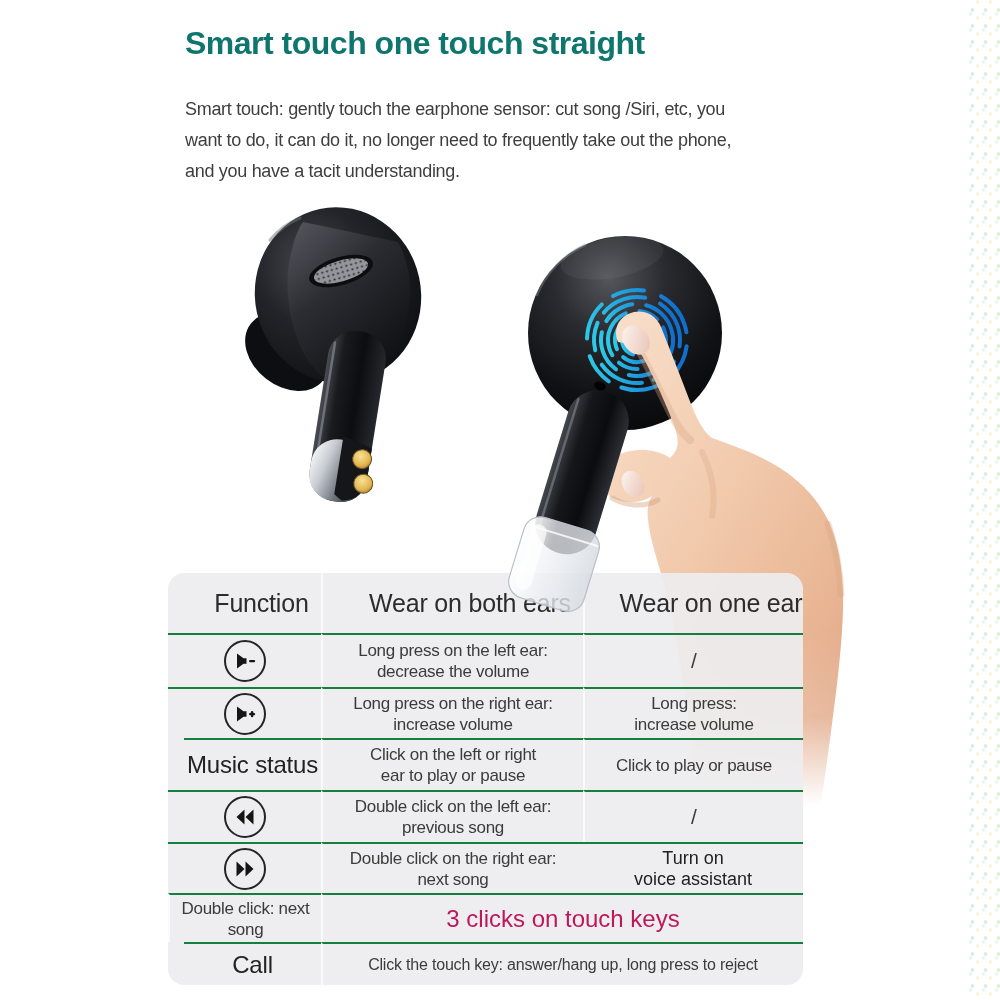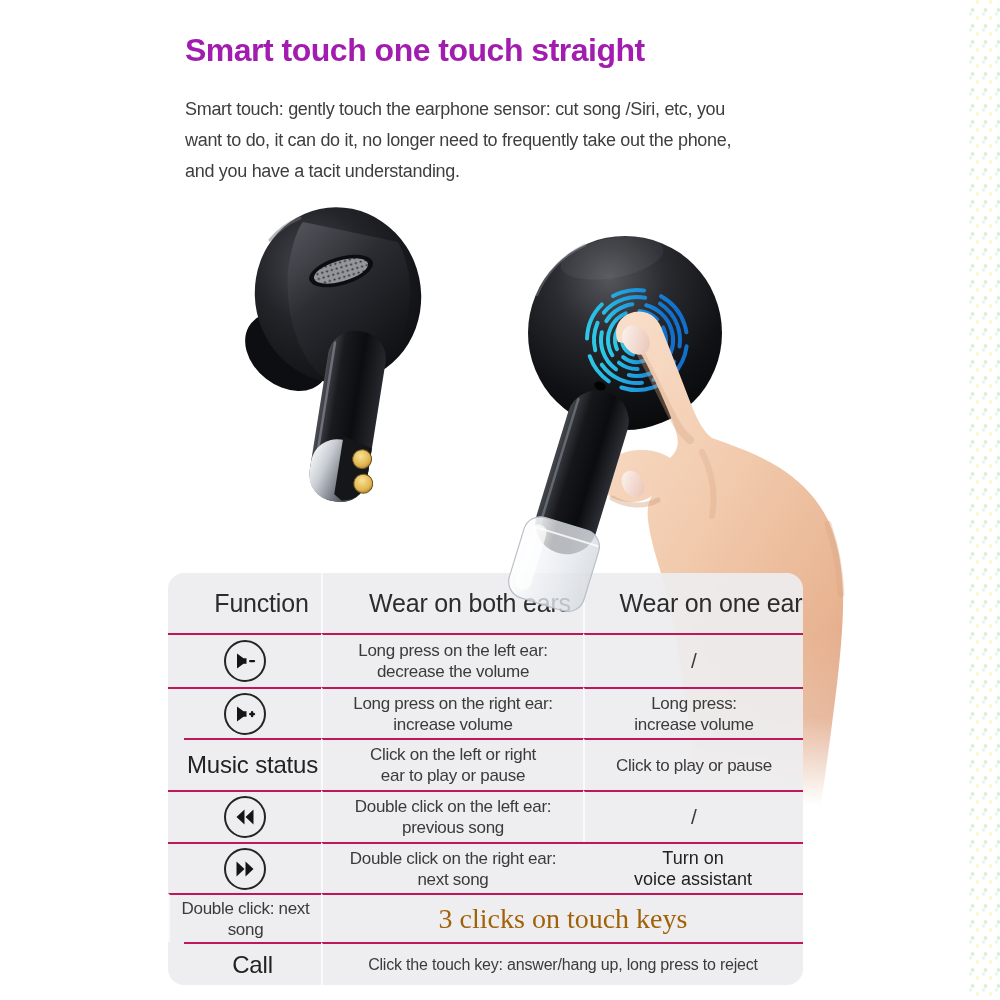"Smart touch one touch straight" .title { color: #a21caf -> #0f766e; top: 11px -> 4px }
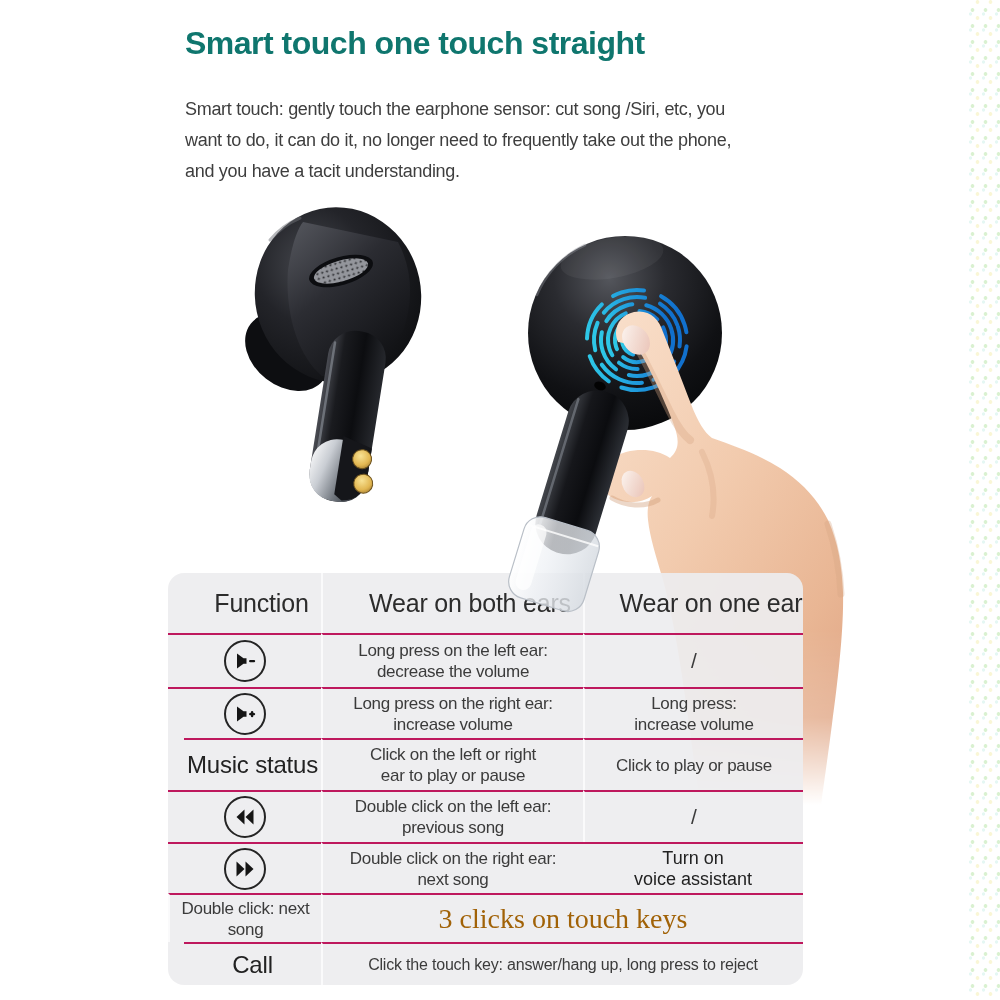"Long press on the left" .bt { border-top: 2px solid #be185d -> 2px solid #15803d }
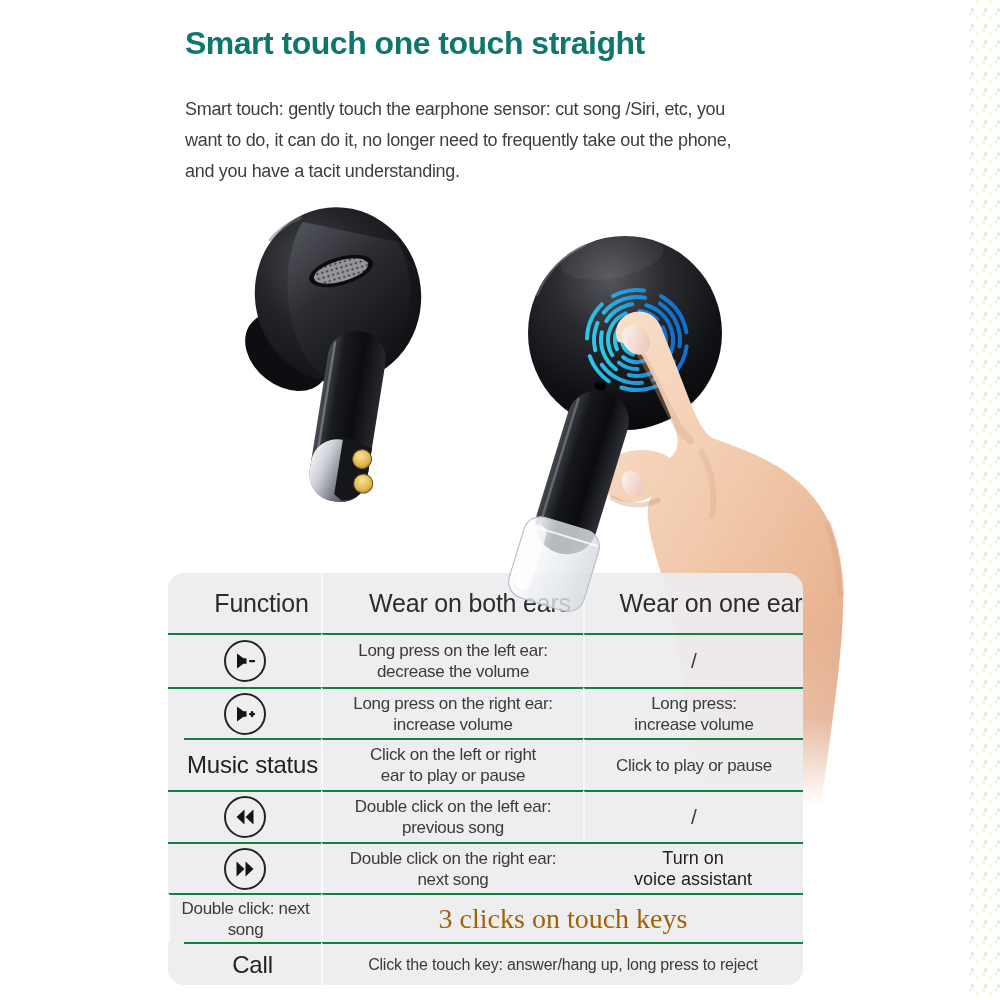"3 clicks on touch keys" .voice-txt { color: #a16207 -> #be185d; font-family: Liberation Serif, serif -> none; font-size: 28px -> 24px }
